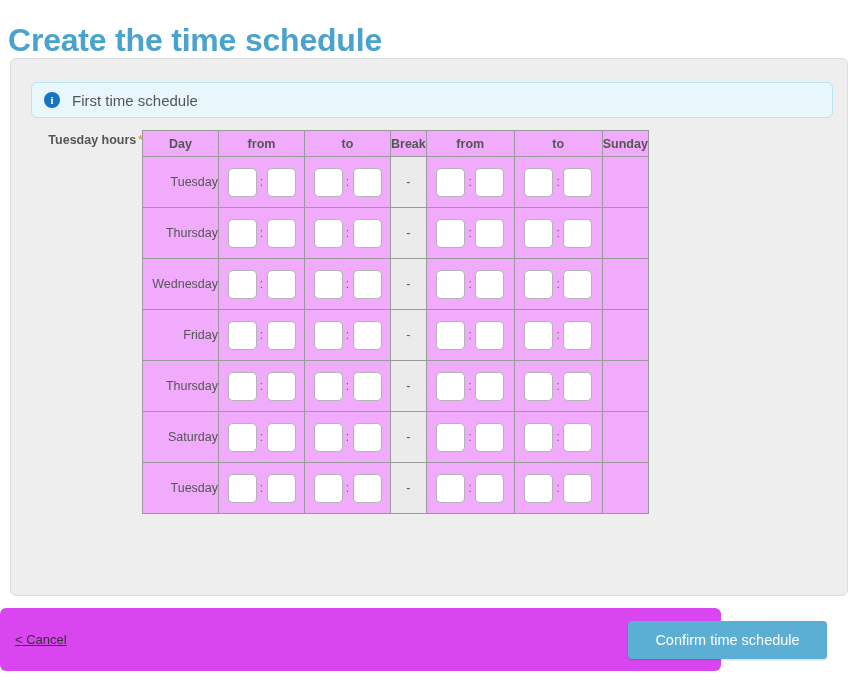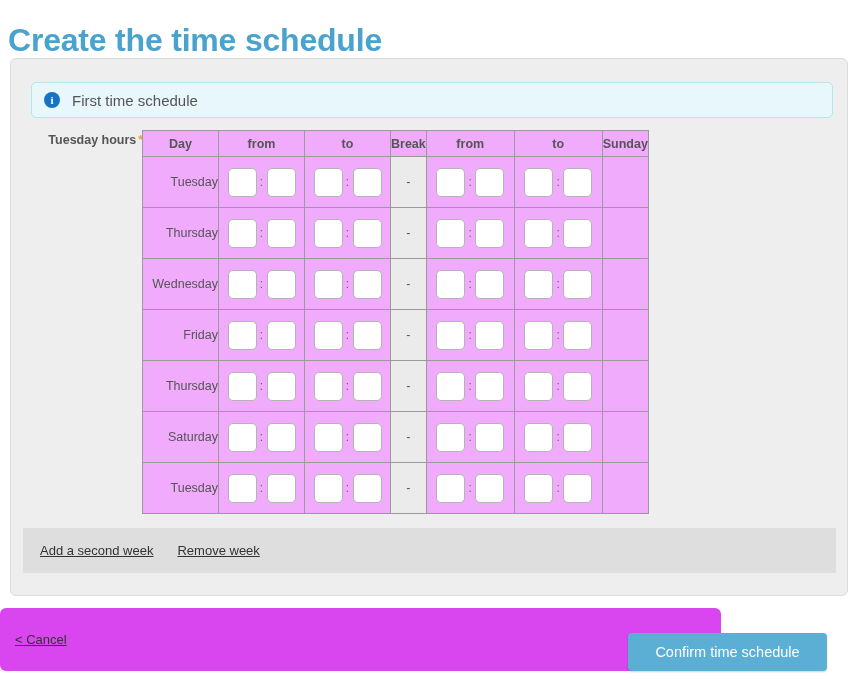"Add a second week" div.week-bar { html: <div> <span>Add a second week</span> <span>Remove week</span> </div> -> none }
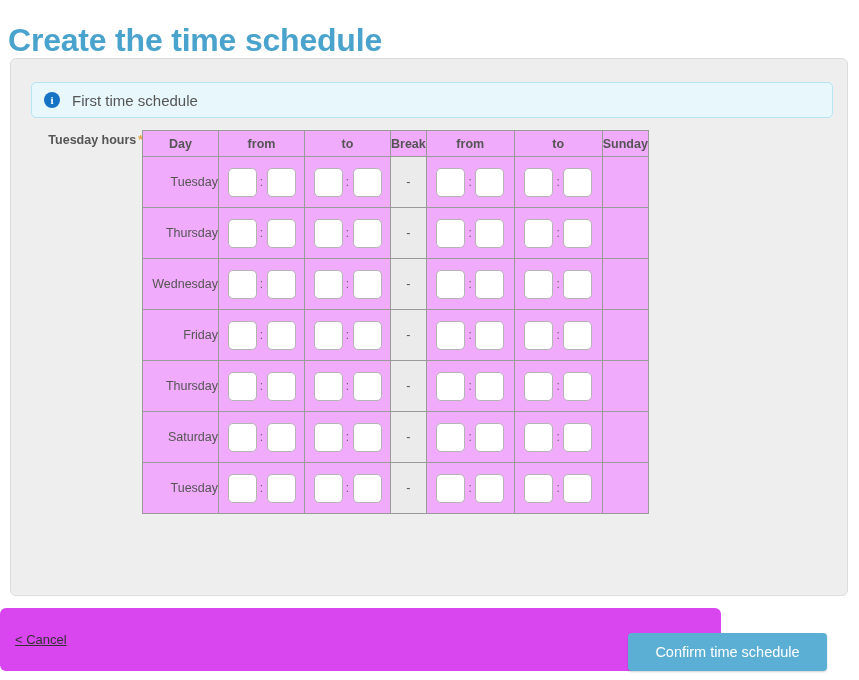"Confirm time schedule" .confirm-button { margin-top: 12px -> none }
